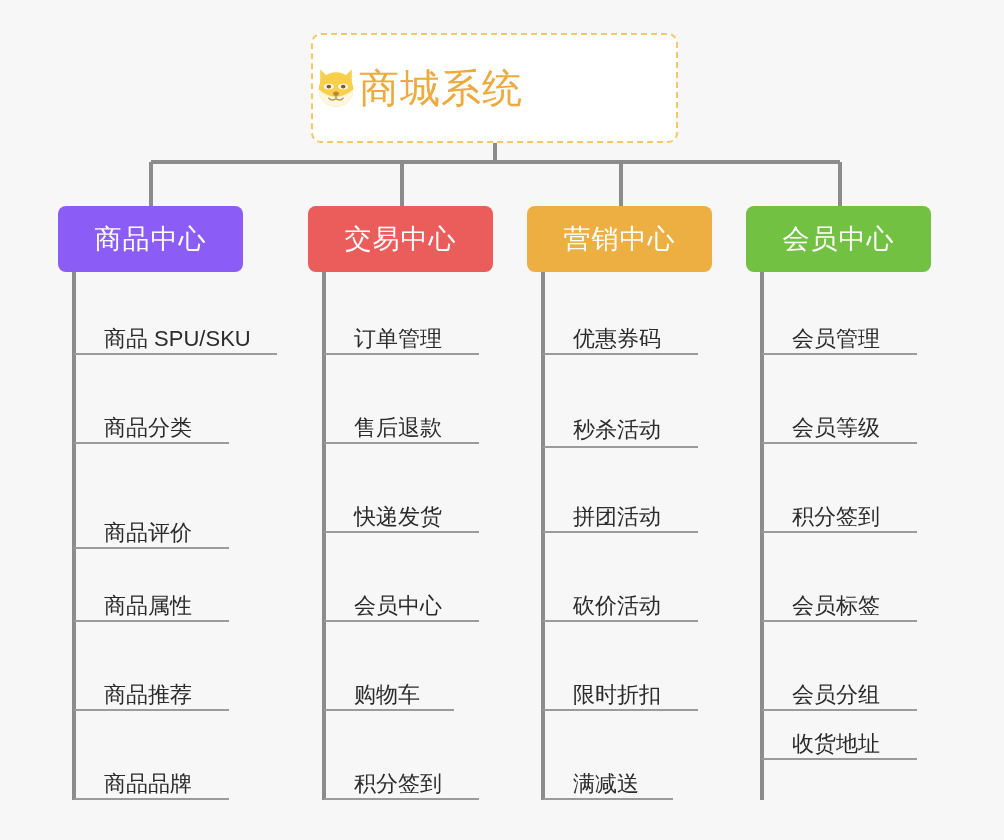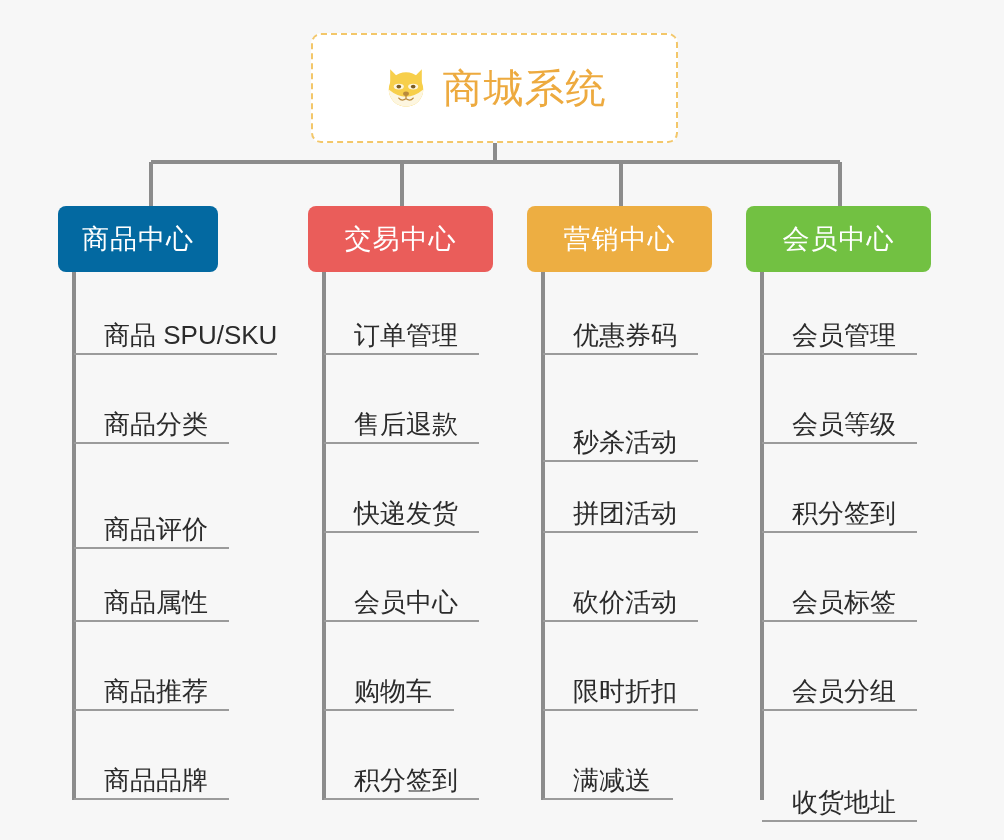"商城系统" .root-node { gap: 14px -> none; justify-content: center -> flex-start }
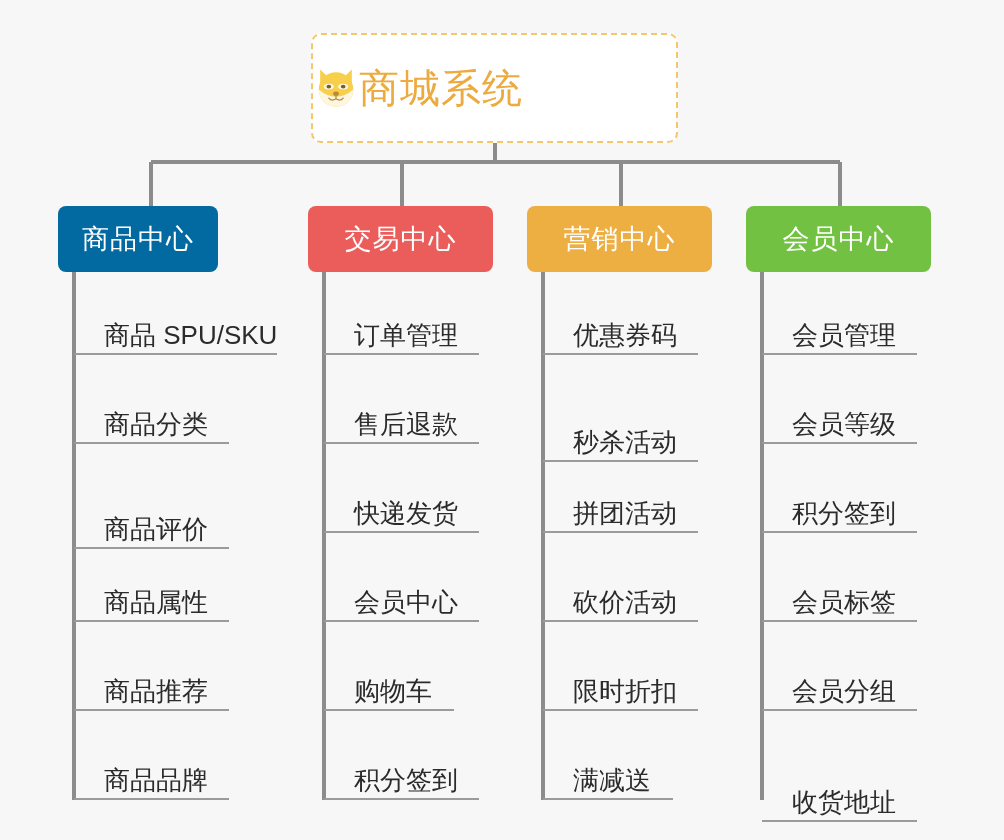"商品中心" div.cat-header { background: #0369a1 -> #8b5cf6; width: 160px -> 185px }
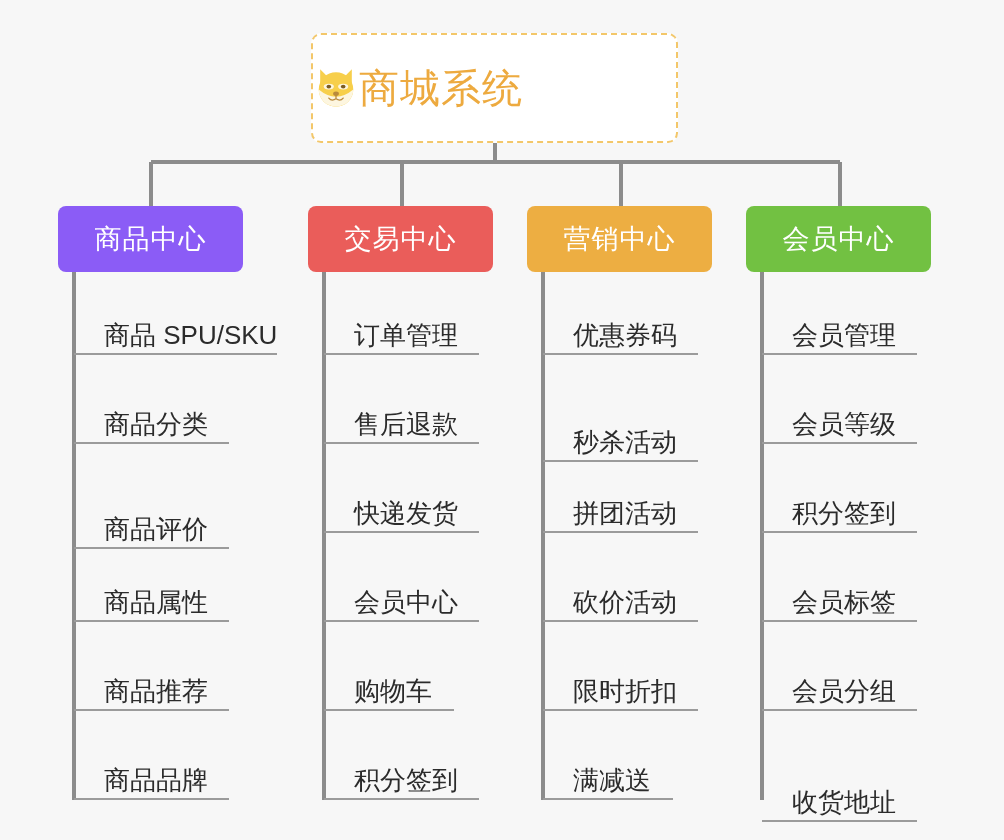"商品 SPU/SKU" .leaf-label { font-size: 26px -> 22px }
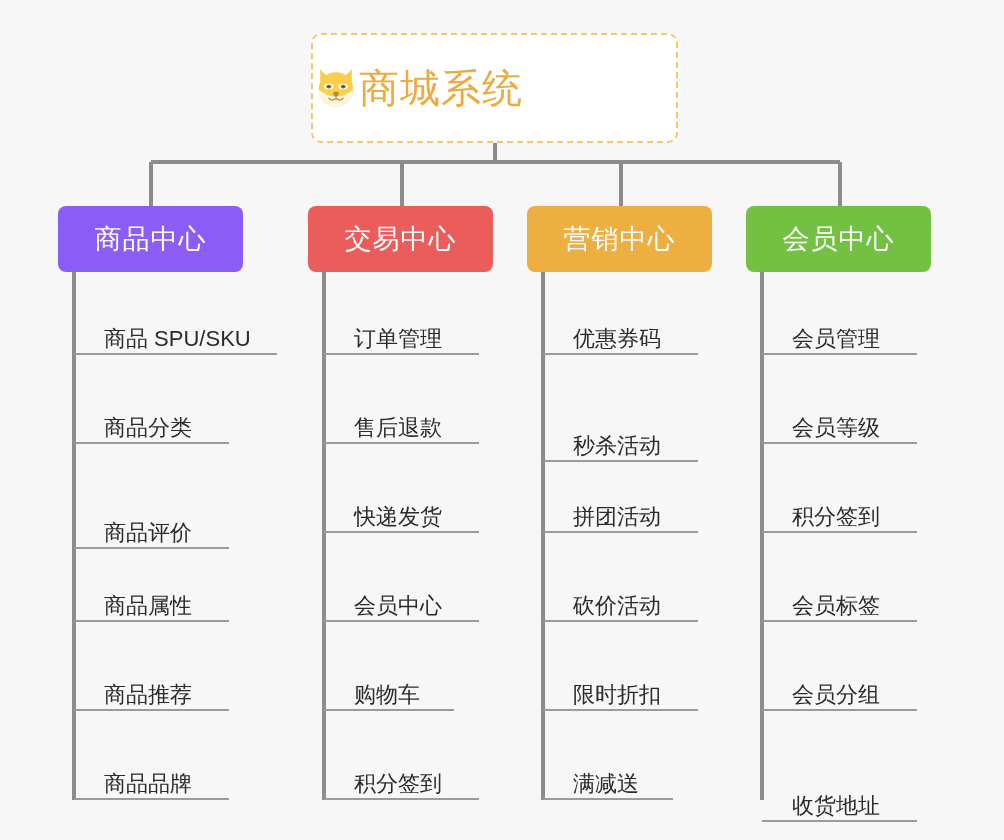"秒杀活动" div.leaf { font-family: none -> Liberation Mono, monospace; top: 416px -> 402px }
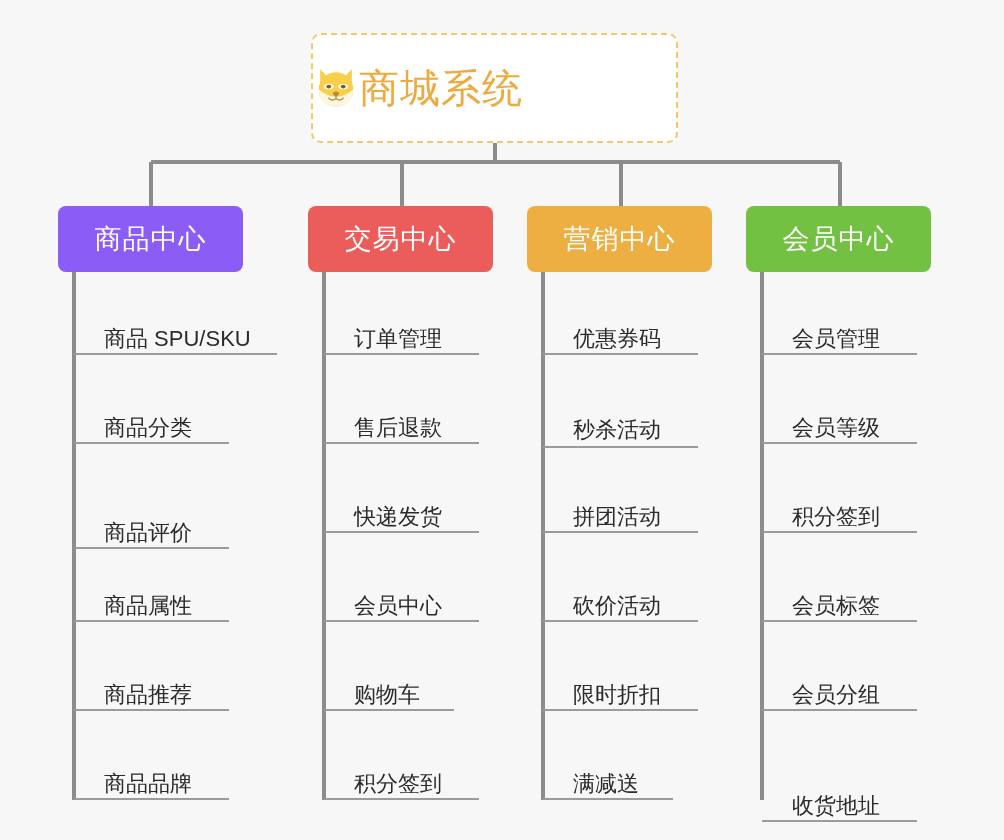"收货地址" div.leaf { top: 776px -> 714px }
